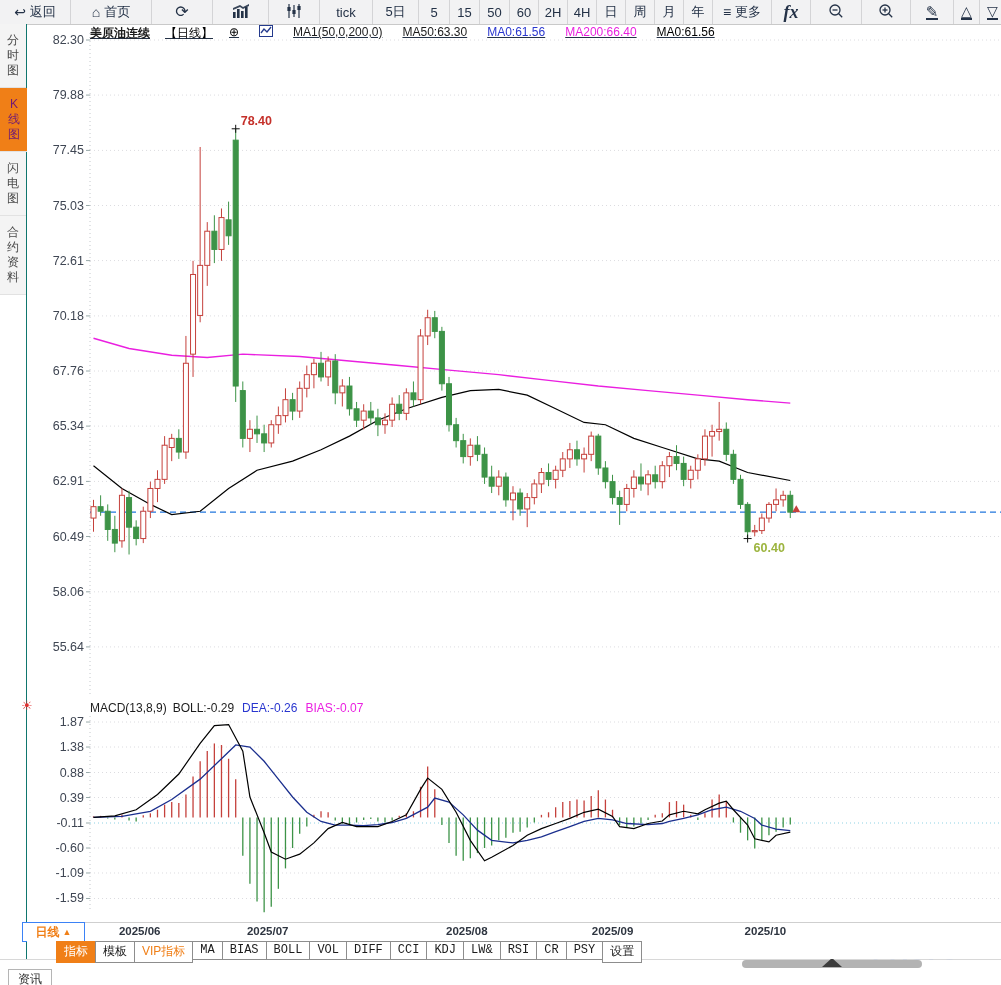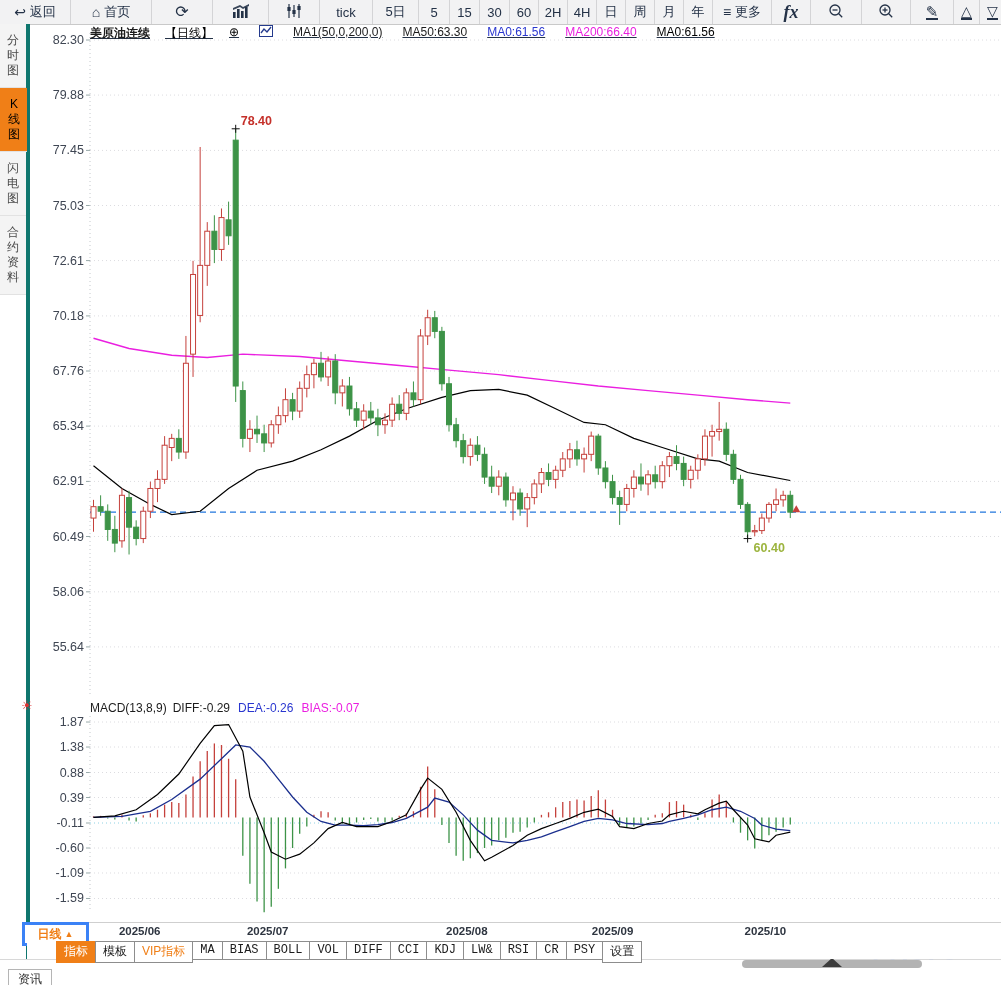"30" span { text: 30 -> 50 }
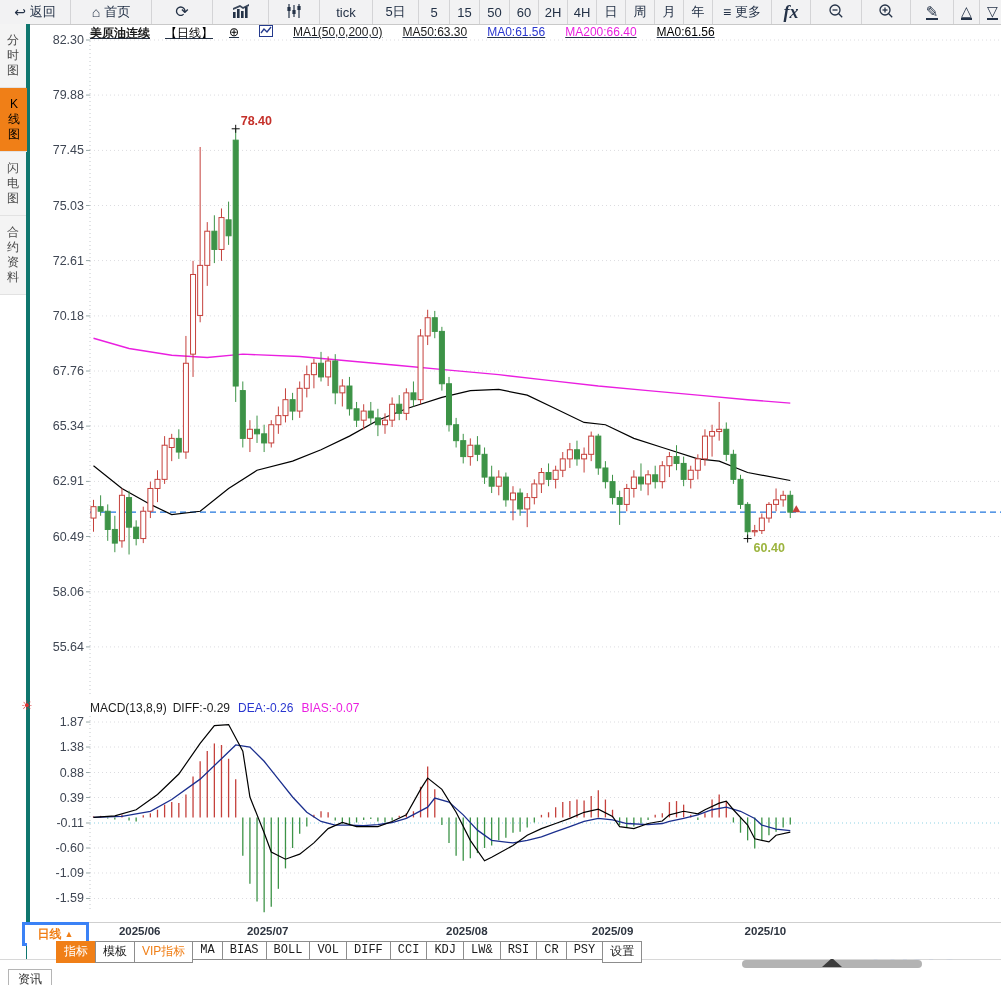"分时图" .sidebar { border-right: 4px solid #0f766e -> 1px solid #0f766e }
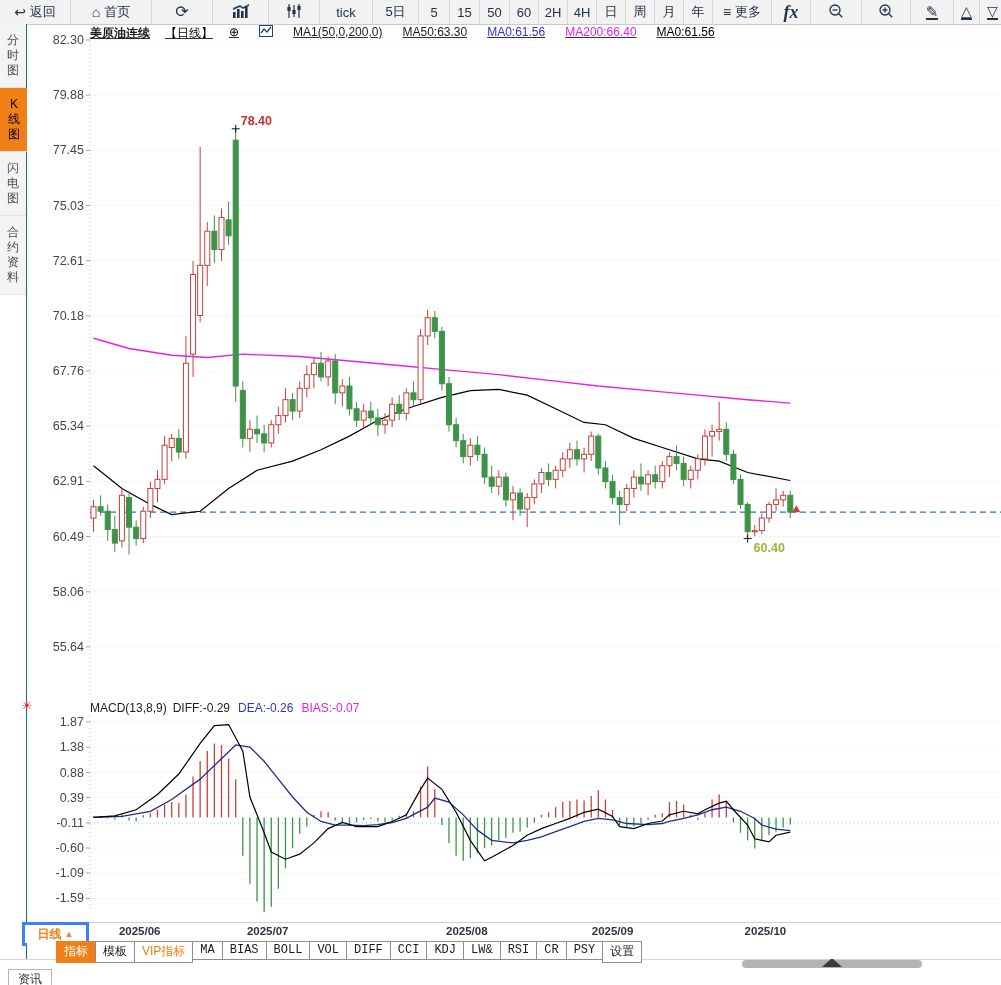"K线图" .side-item.active { color: #000000 -> #701a75 }
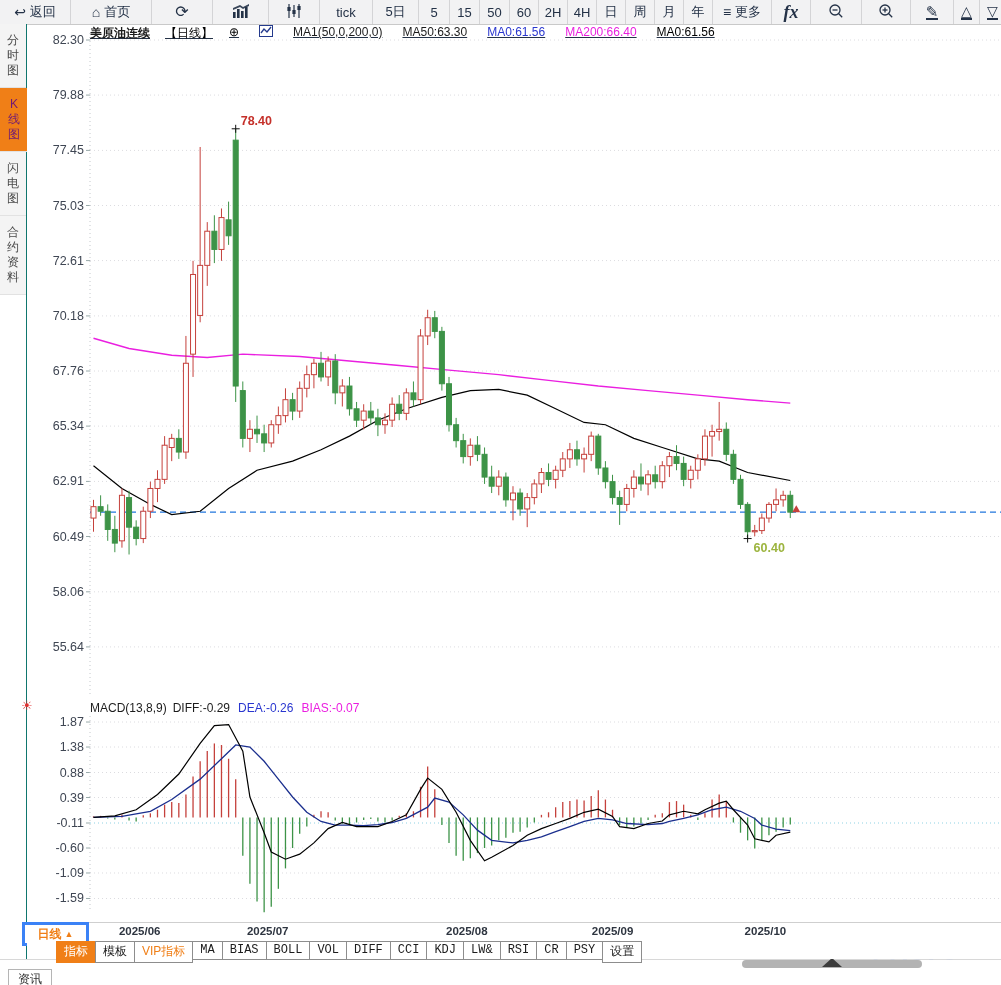"DIFF:-0.29" span.c-black { text: DIFF:-0.29 -> BOLL:-0.29 }
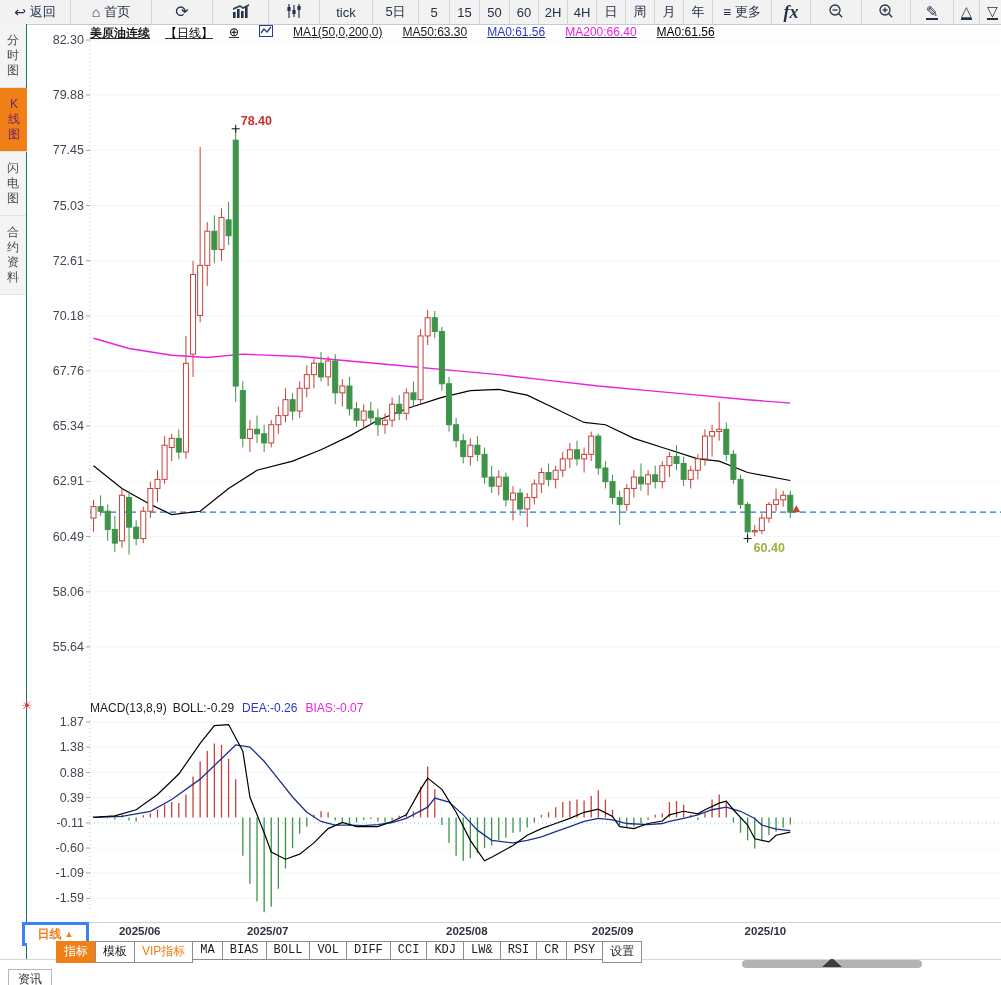"日线" .period-box { border: 3px solid #3b82f6 -> 1px solid #3b82f6 }
